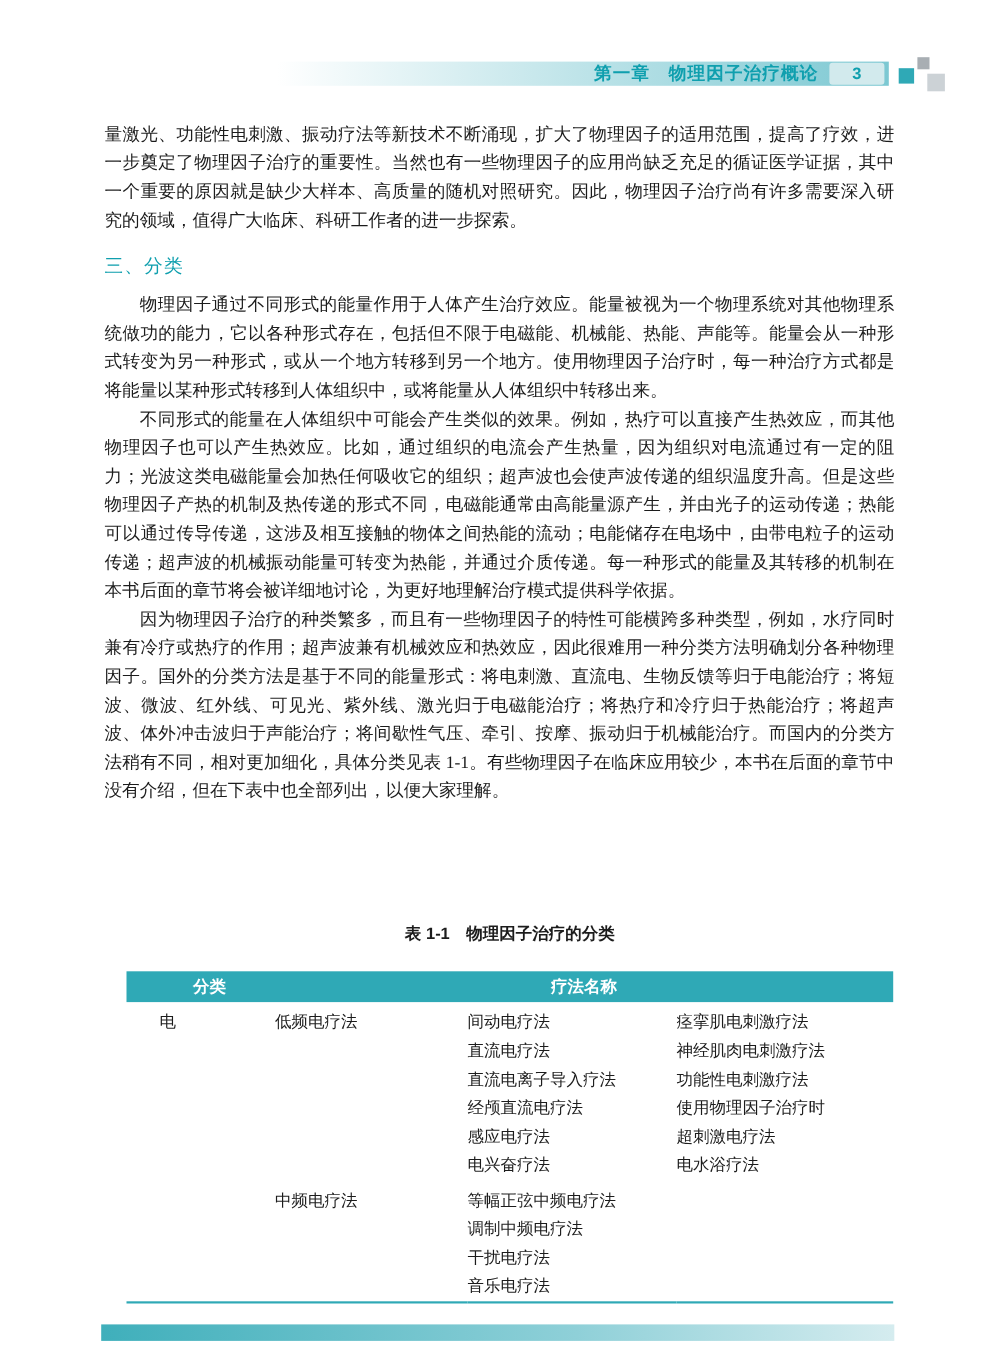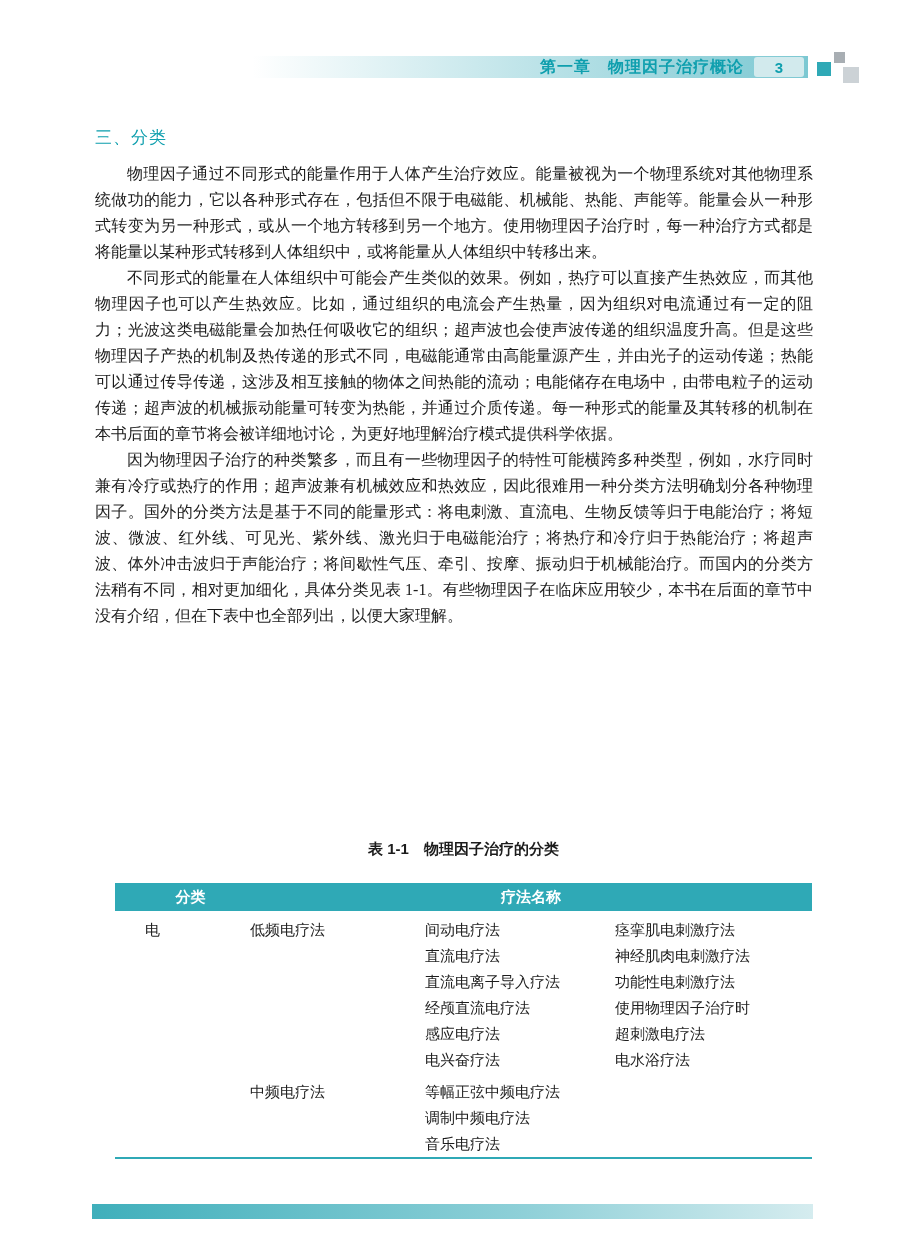"量激光、功能性电刺激、振动疗法等新技术不断涌现，扩大了物理因子的适用范围，提高了" p.para { html: none -> <p>量激光、功能性电刺激、振动疗法等新技术不断涌现，扩大了物理因子的适用范围，提高了疗效，进一步奠定了物理因子治疗的重要性。当然也有一些物理因子的应用尚缺乏充足的循证医学证据，其中一个重要的原因就是缺少大样本、高质量的随机对照研究。因此，物理因子治疗尚有许多需要深入研究的领域，值得广大临床、科研工作者的进一步探索。</p> }
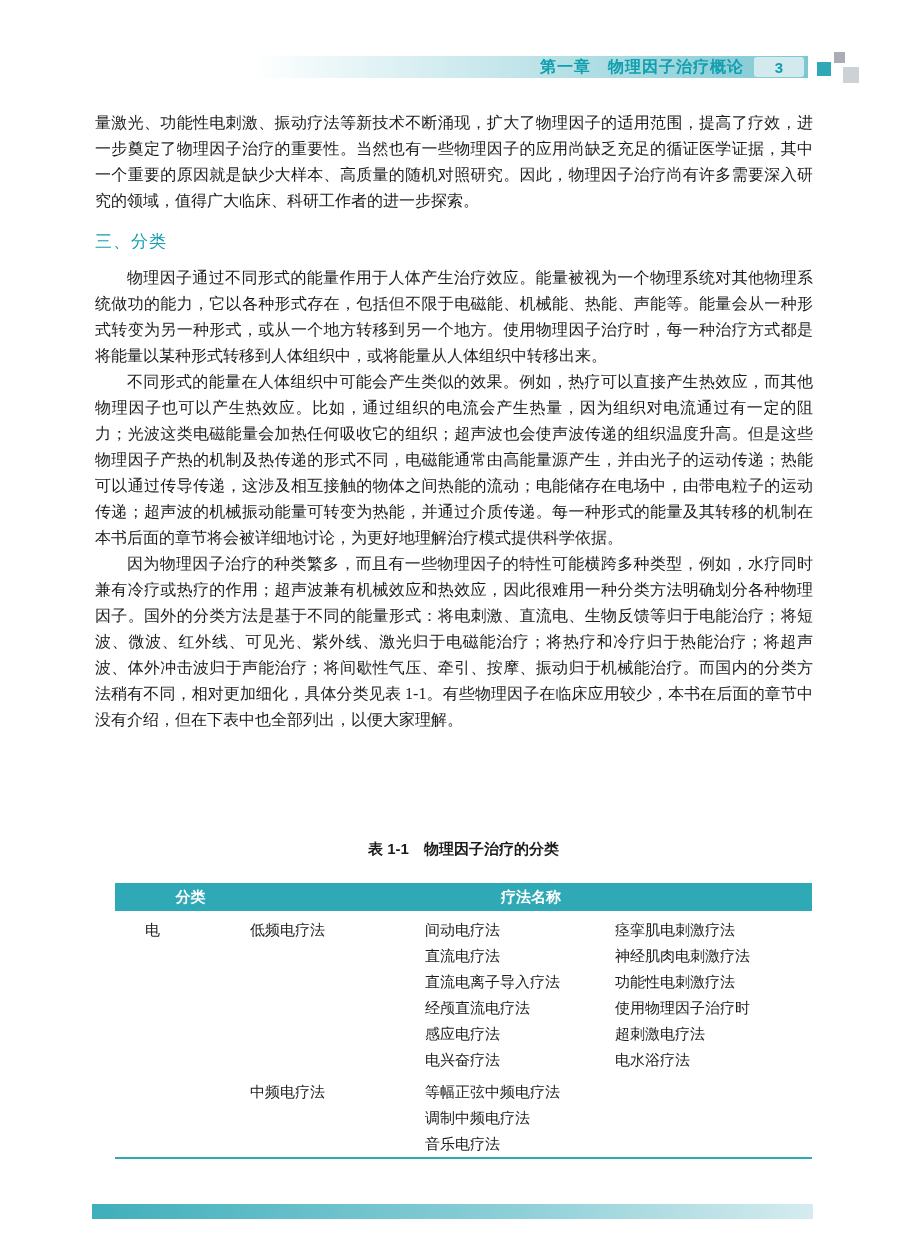"干扰电疗法" tr { html: none -> <tr> <td></td> <td></td> <td>干扰电疗法</td> <td></td> </tr> }
